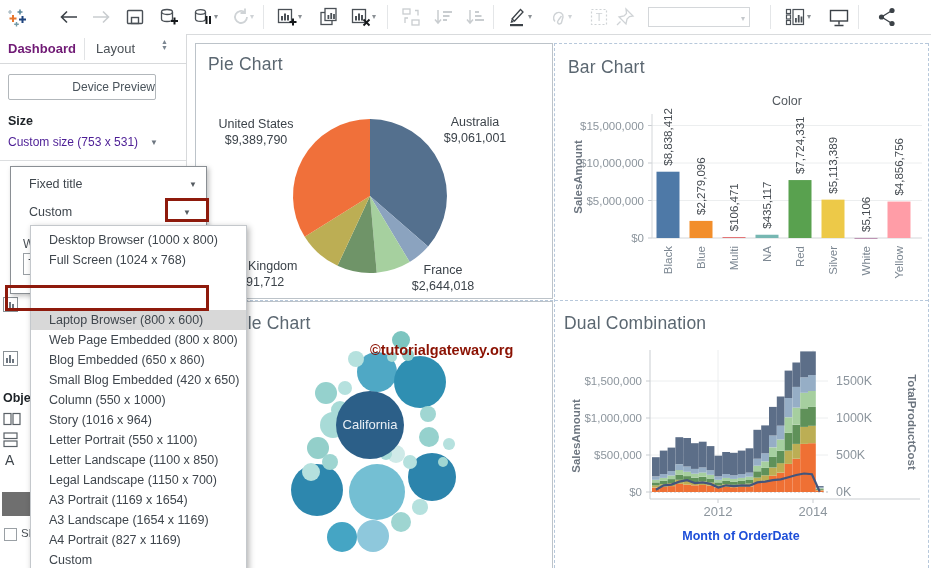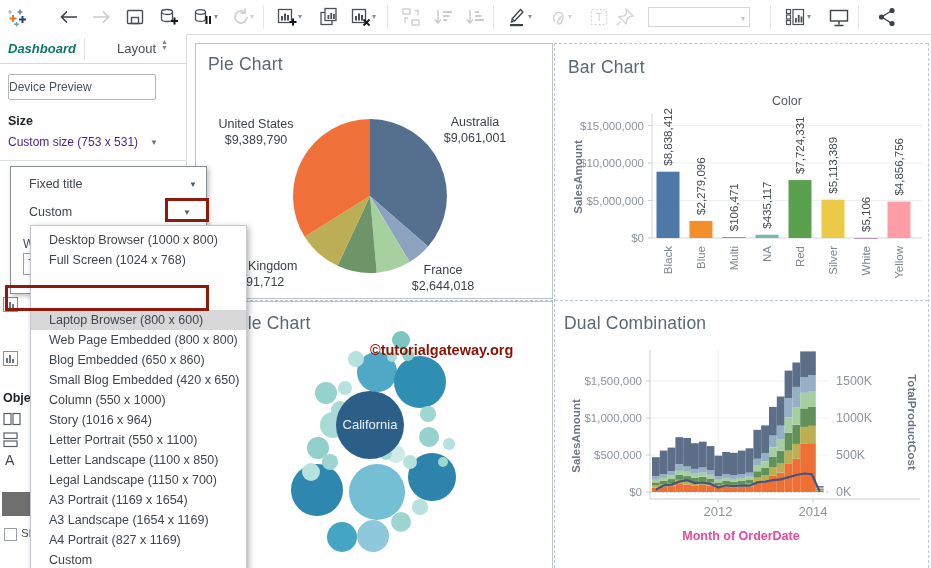"Dashboard" .tab-dash { color: #0f766e -> #701a75; font-style: italic -> none }
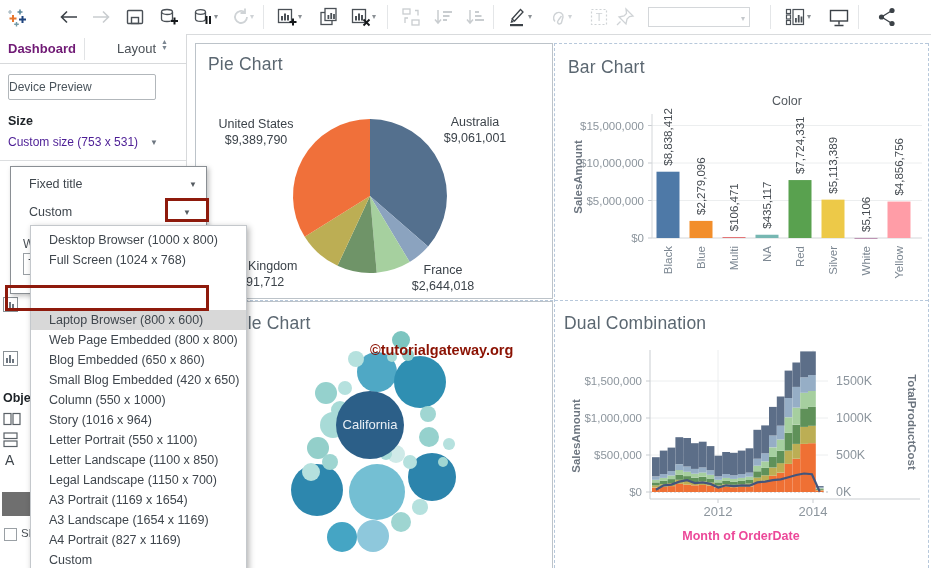"Layout" .tab-layout { margin-left: 21px -> none }
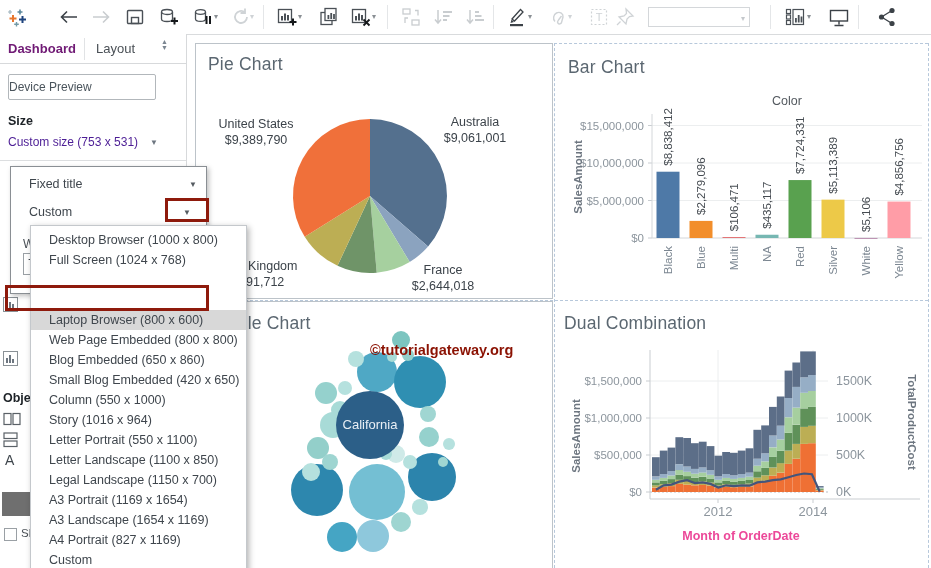"Device Preview" .device-btn { text-align: left -> right }
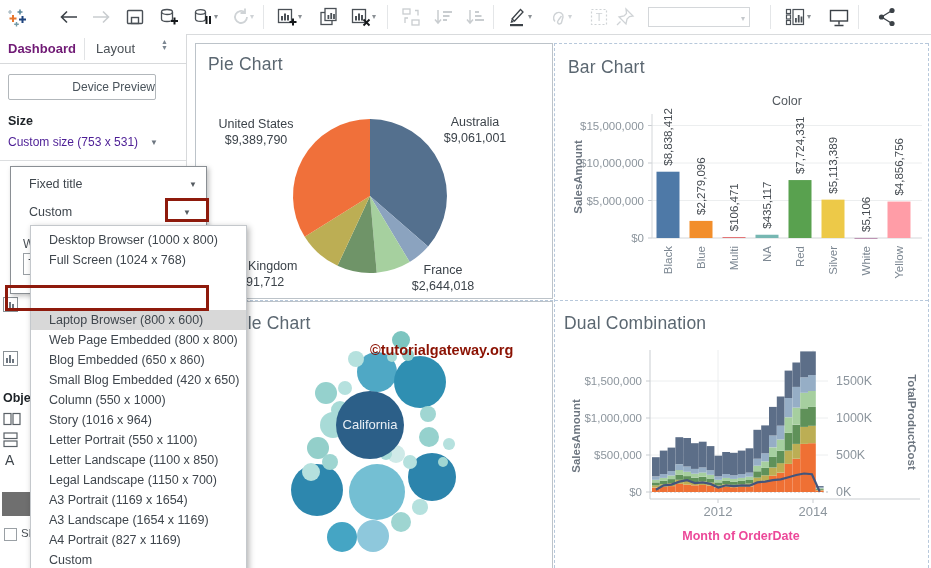"Month of OrderDate" .xaxis-label { color: #ec4899 -> #1d4ed8 }
